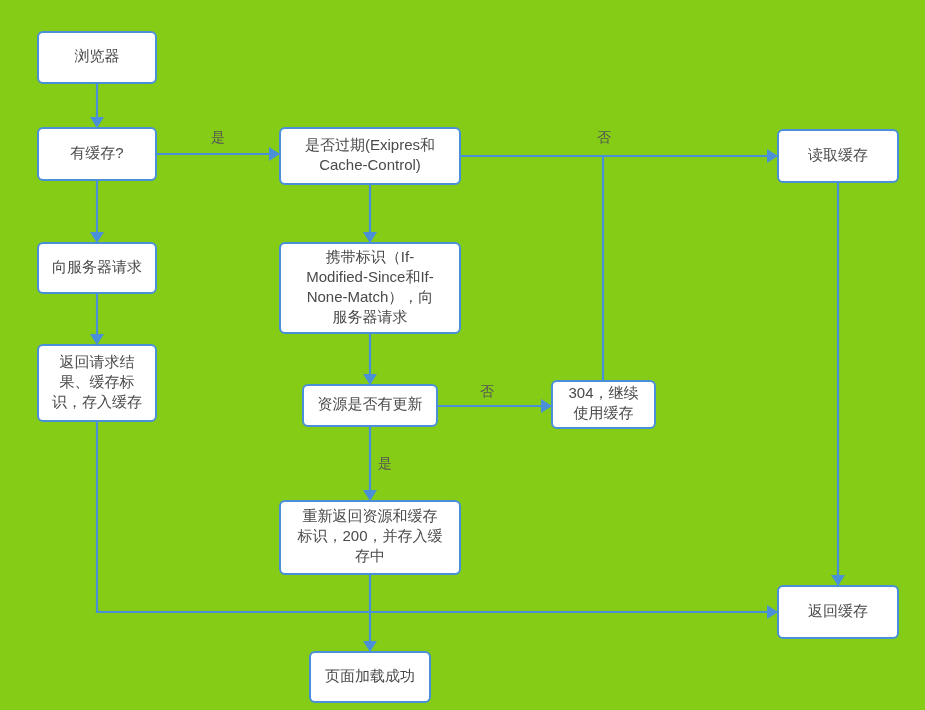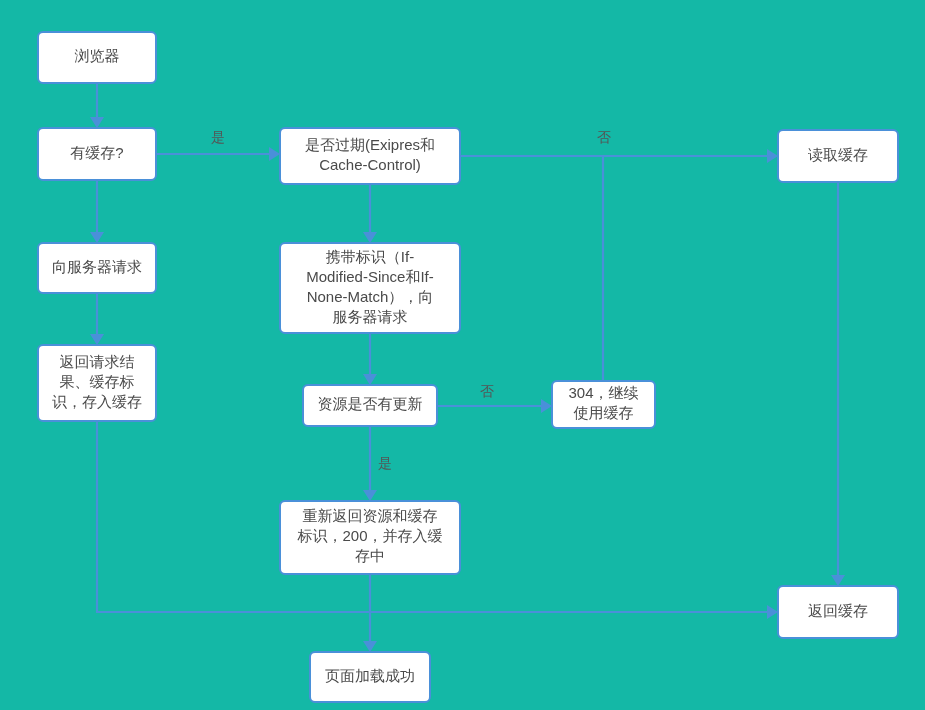"浏览器" #flowchart-root { background: #14b8a6 -> #84cc16 }
